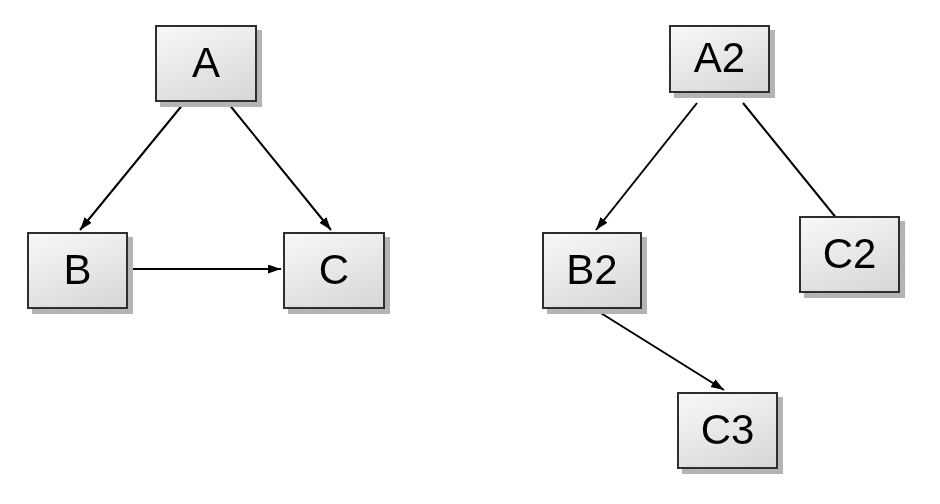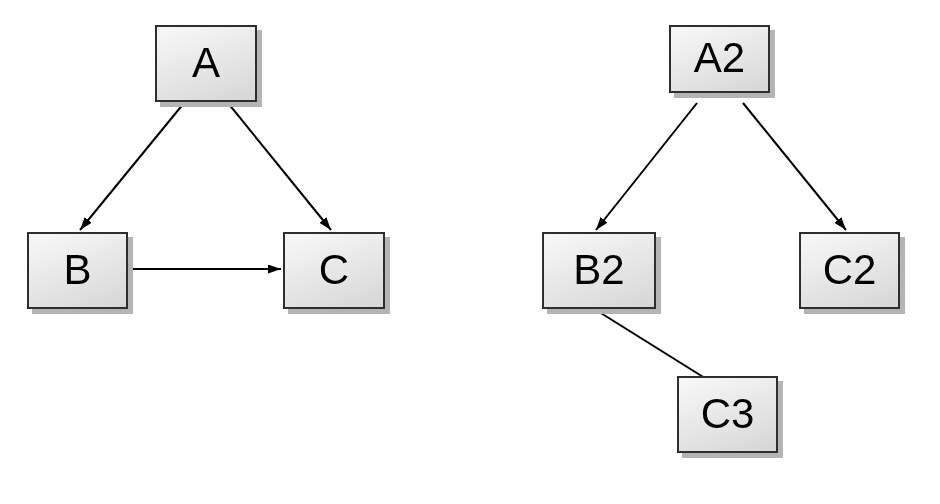"B2" div.node { width: 114px -> 100px }
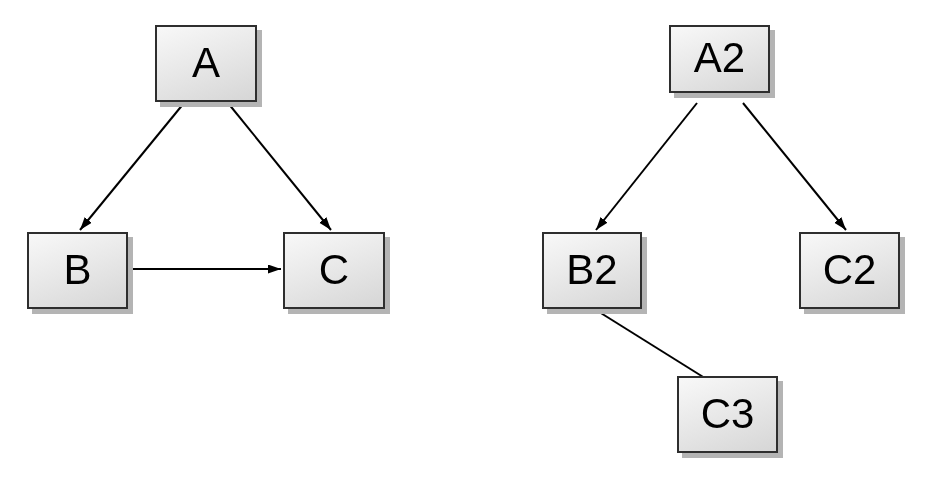"C2" div.node { top: 232px -> 216px }
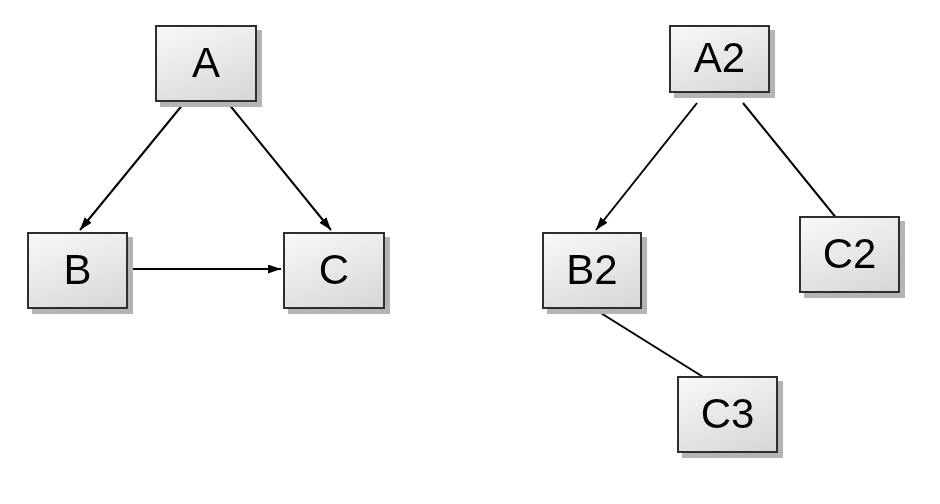"C3" div.node { top: 376px -> 392px }
